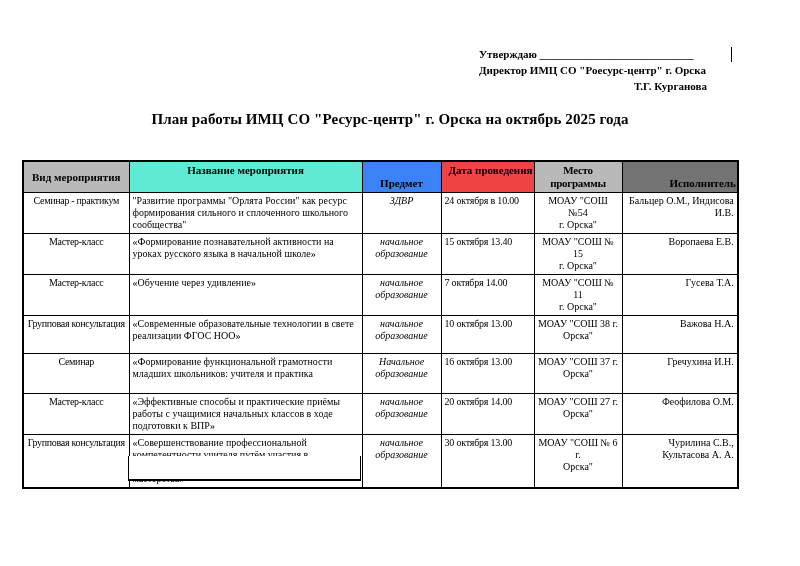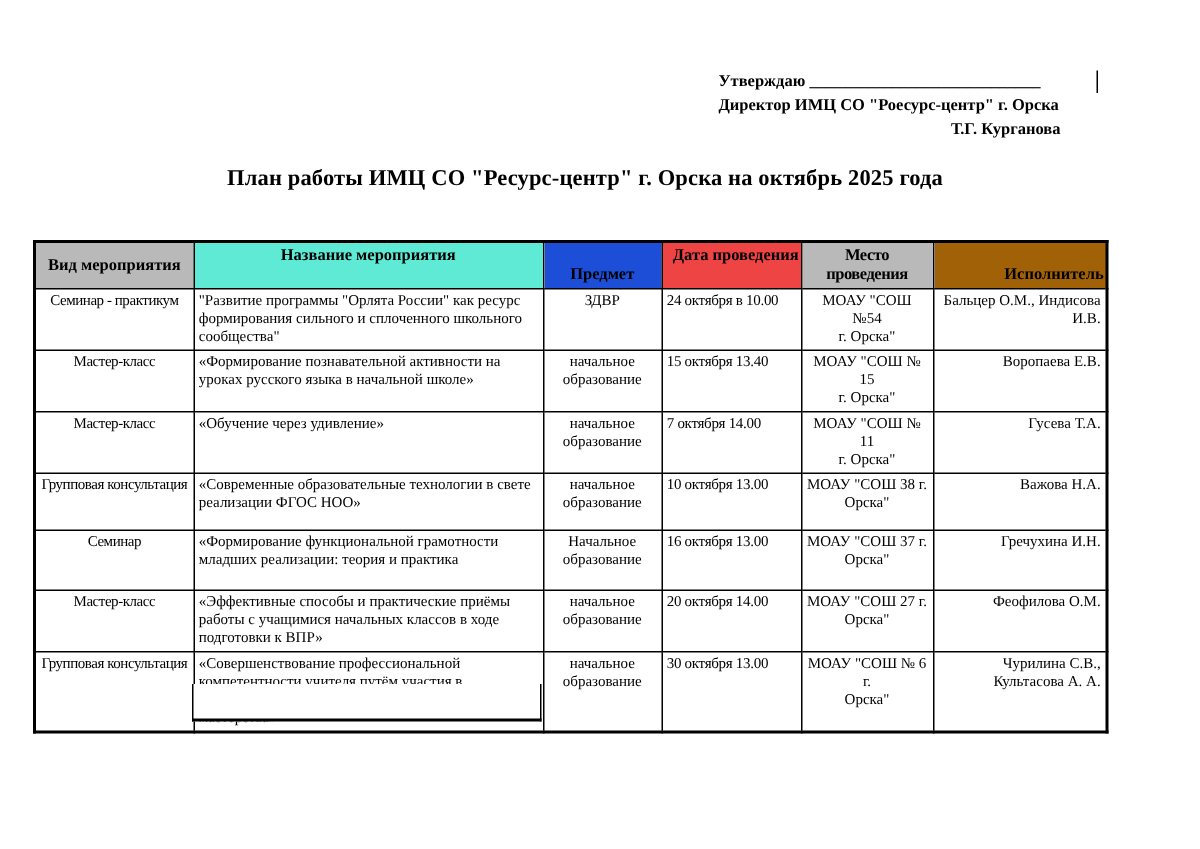"Место проведения" th.h4 { text: проведения -> программы }
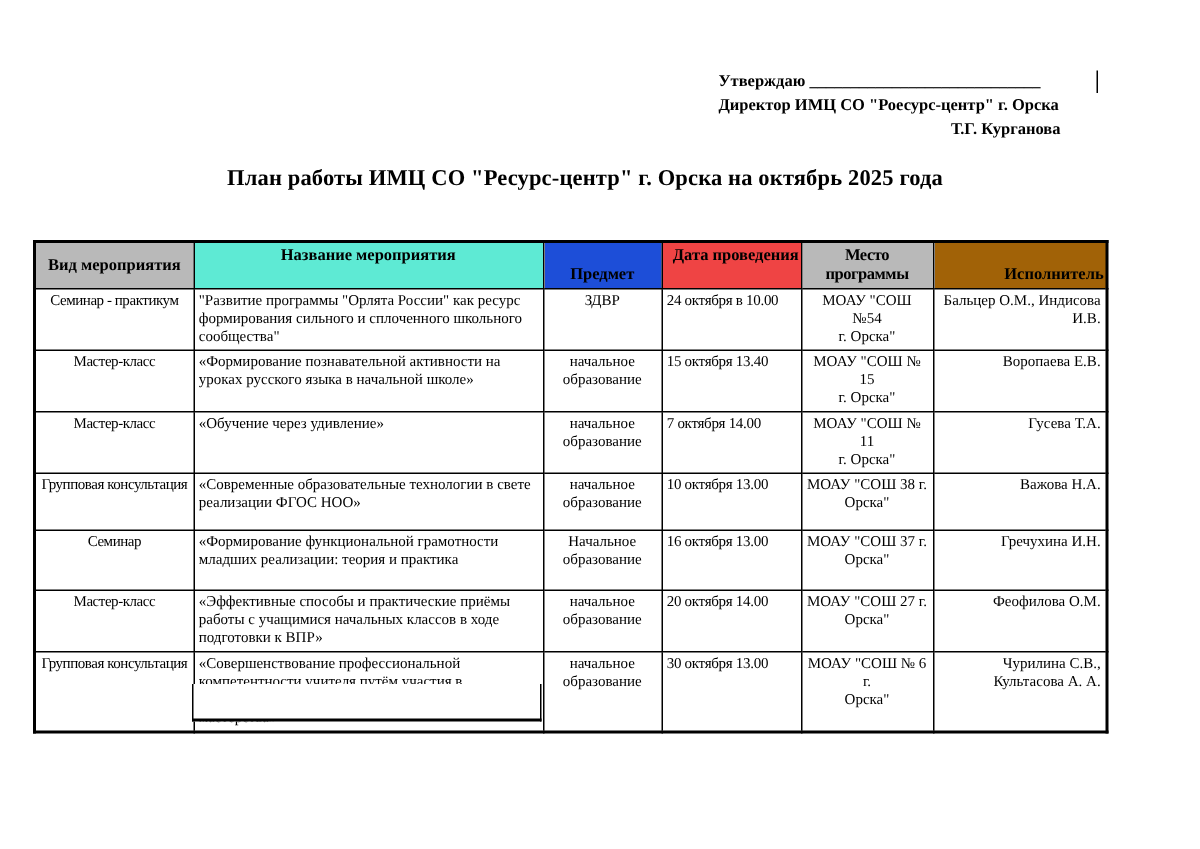"Предмет" th.h2 { background: #1d4ed8 -> #3b82f6 }
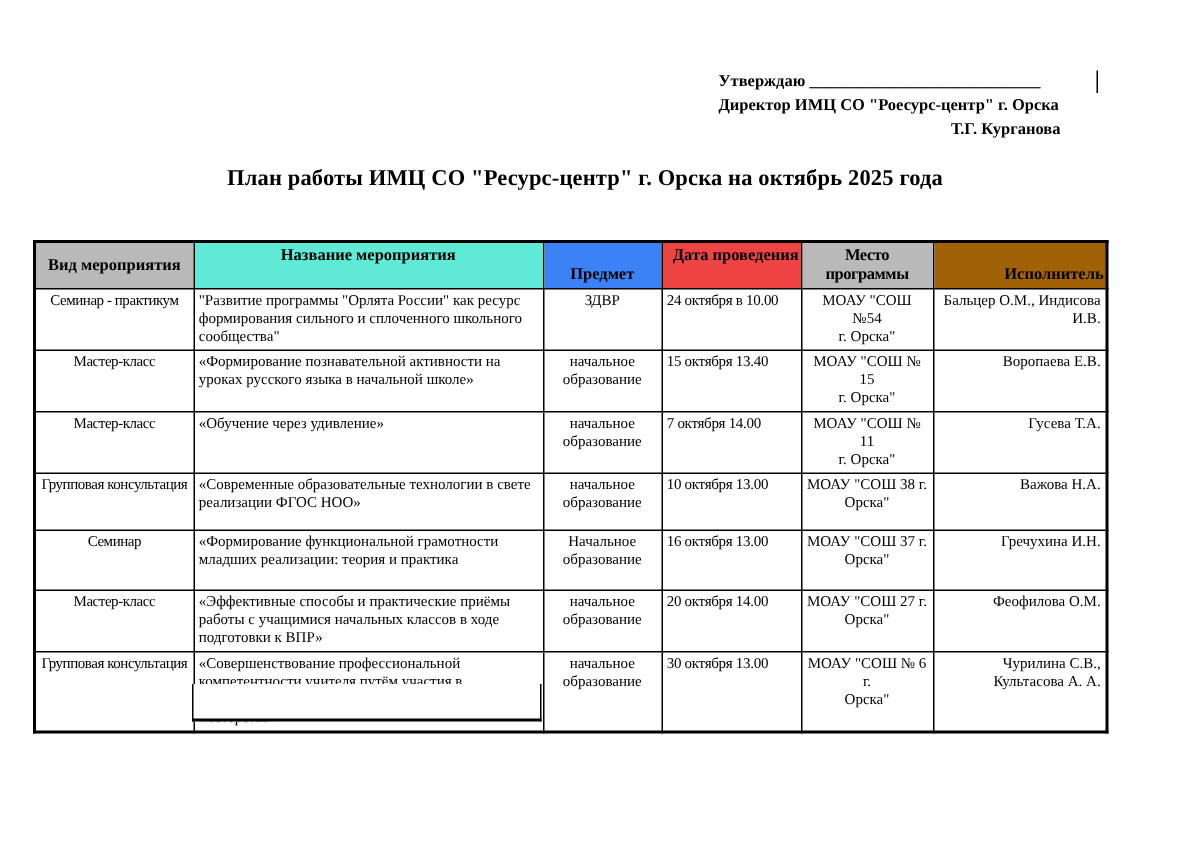"Исполнитель" th.h5 { background: #a16207 -> #737373 }
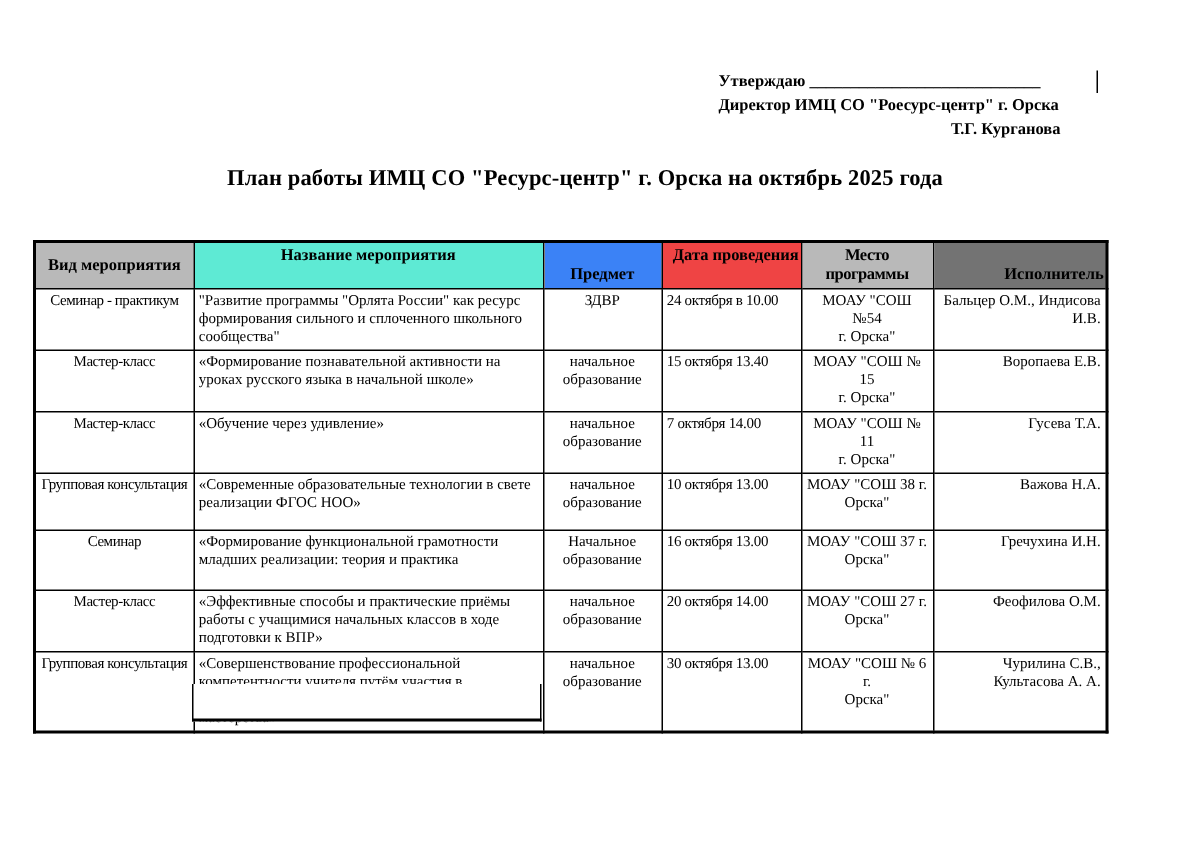"ЗДВР" td.c2 { font-style: none -> italic }
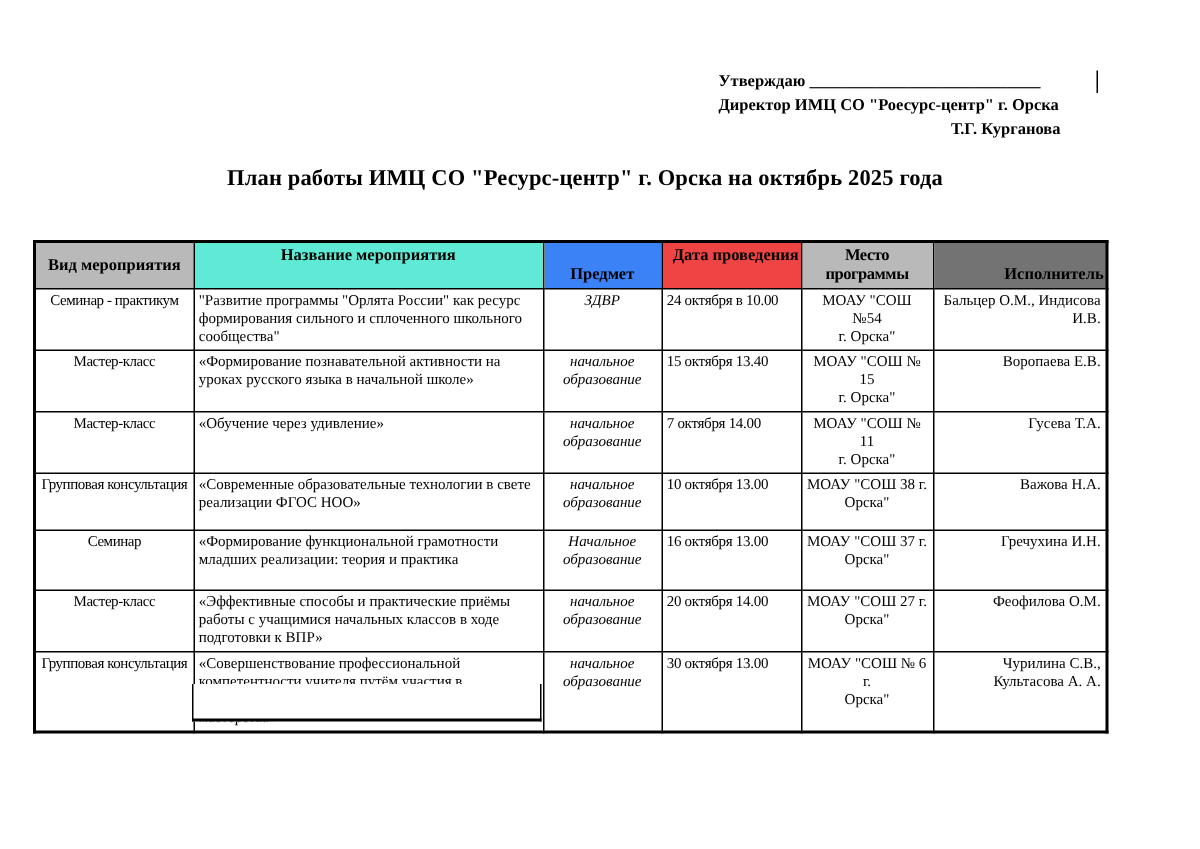"«Формирование функциональной грамотности" td.c1 { text: реализации: теория -> школьников: учителя }
